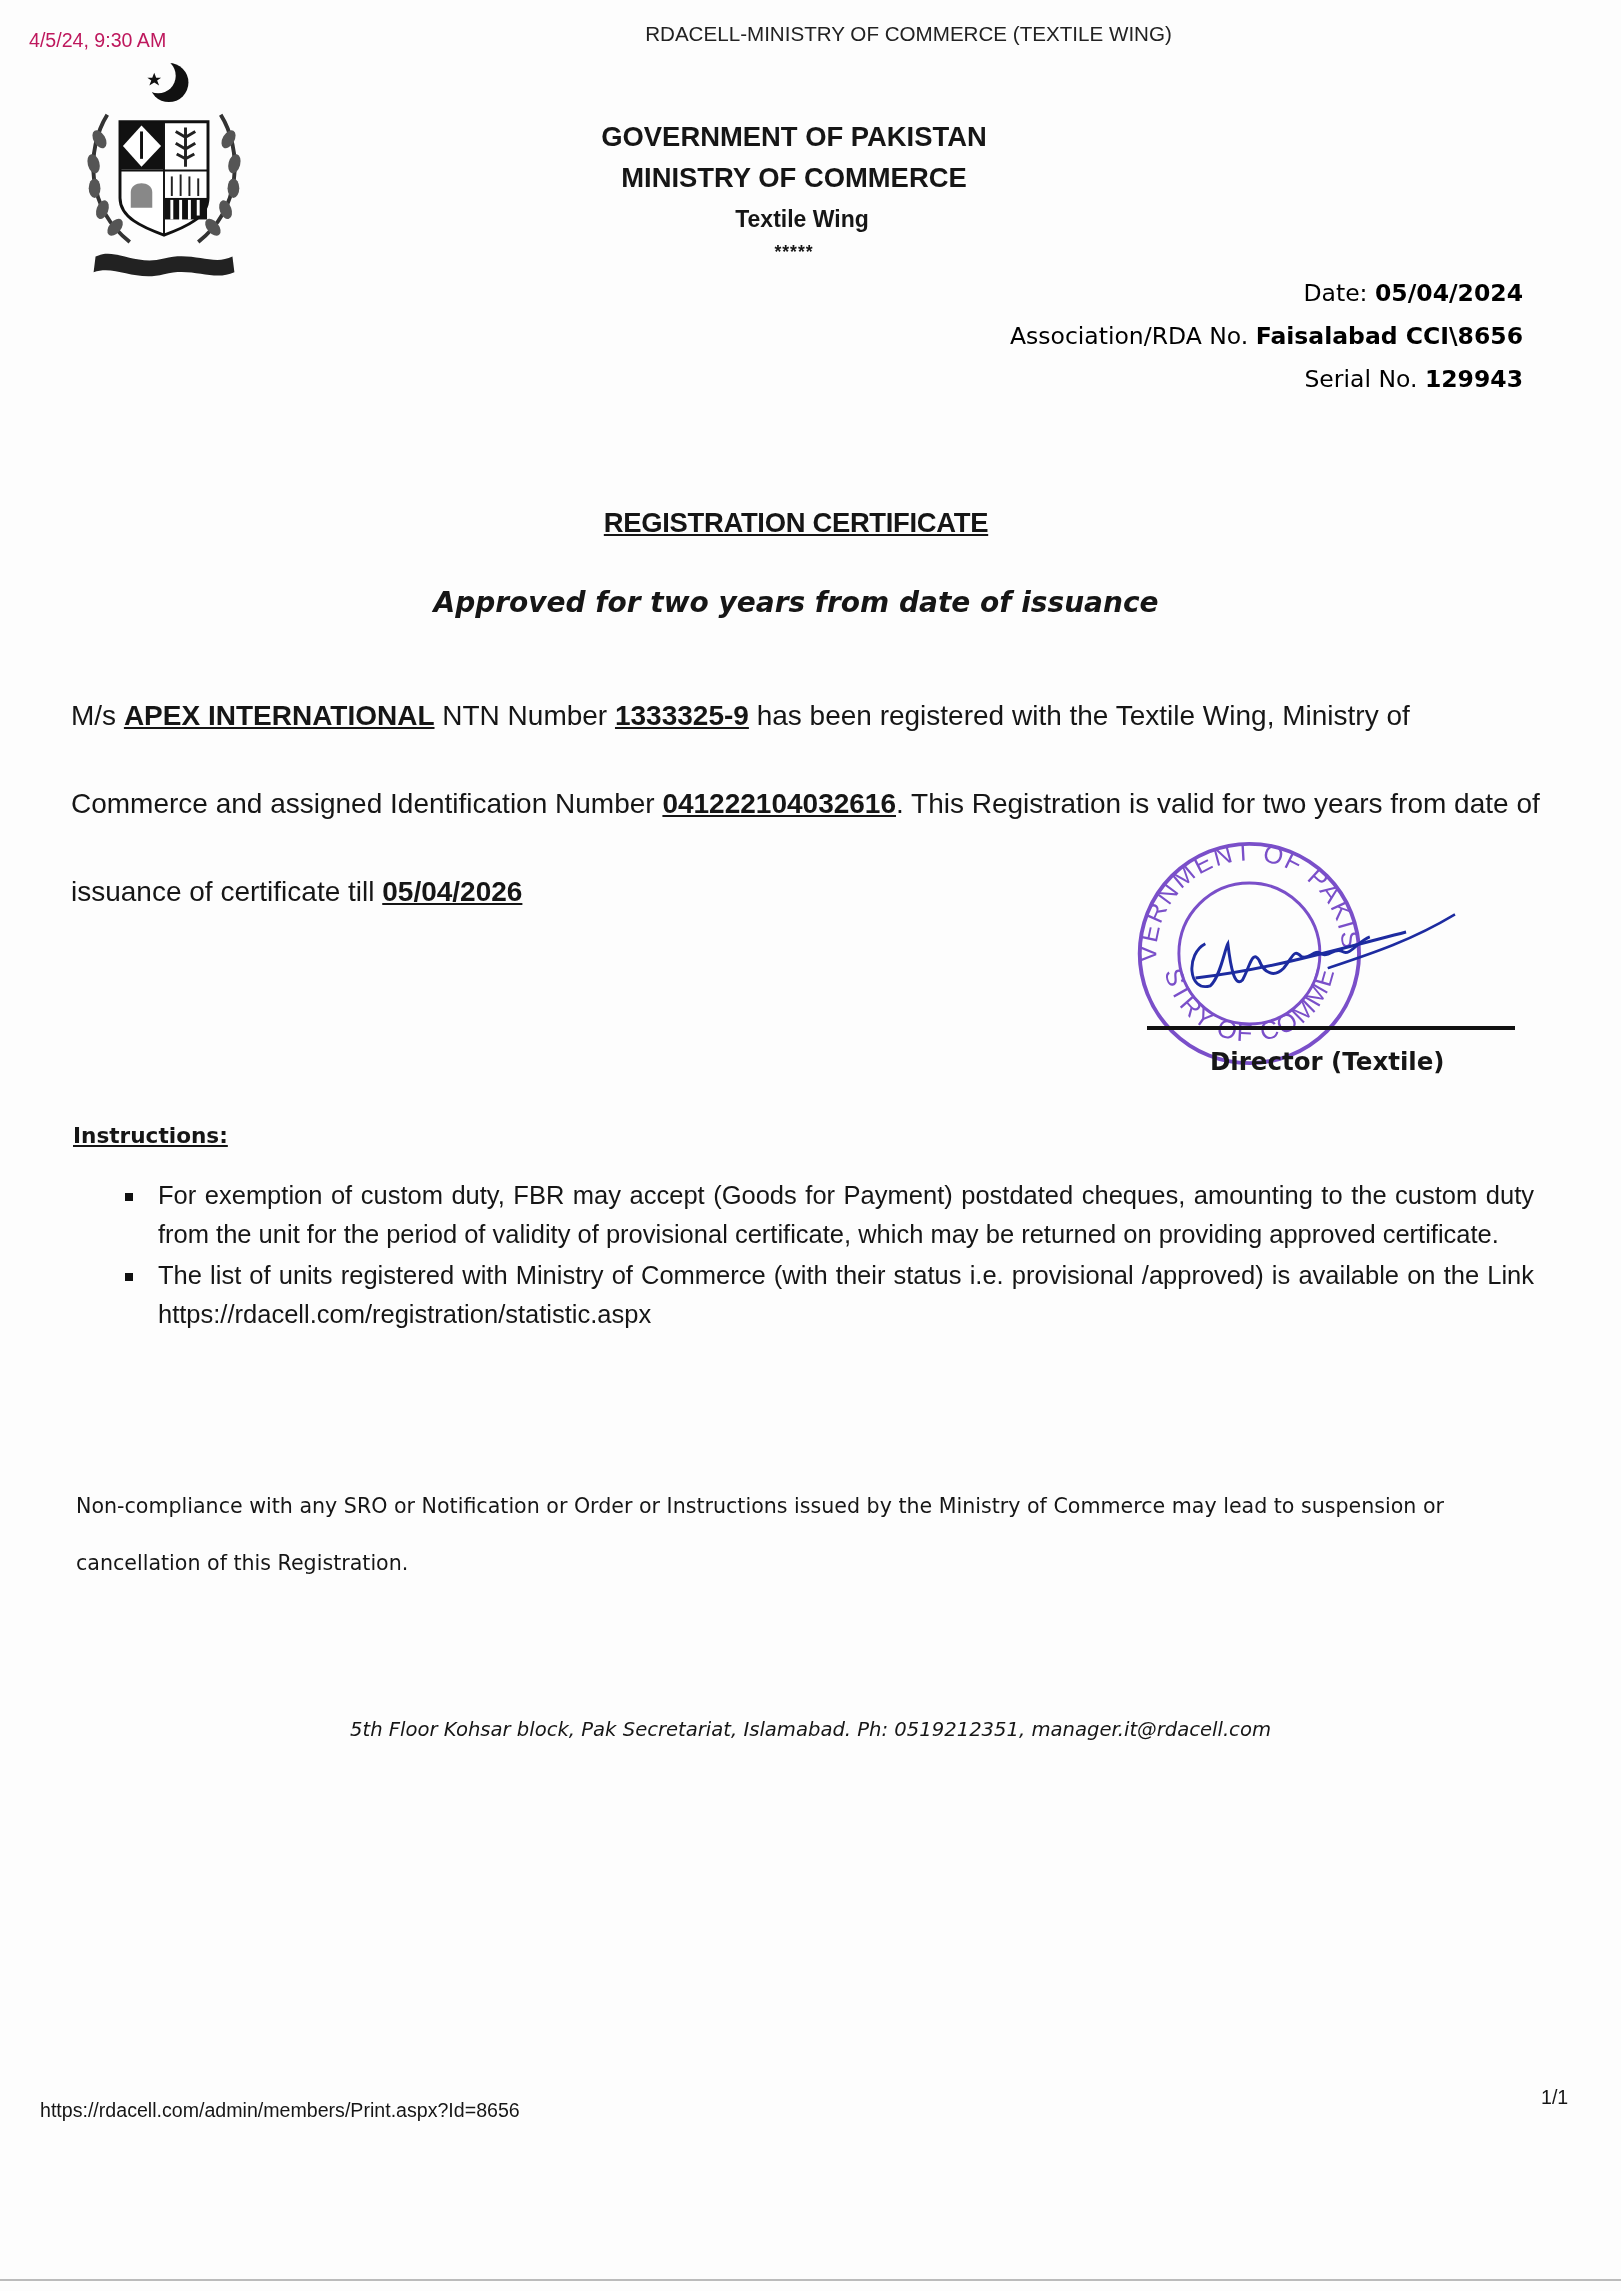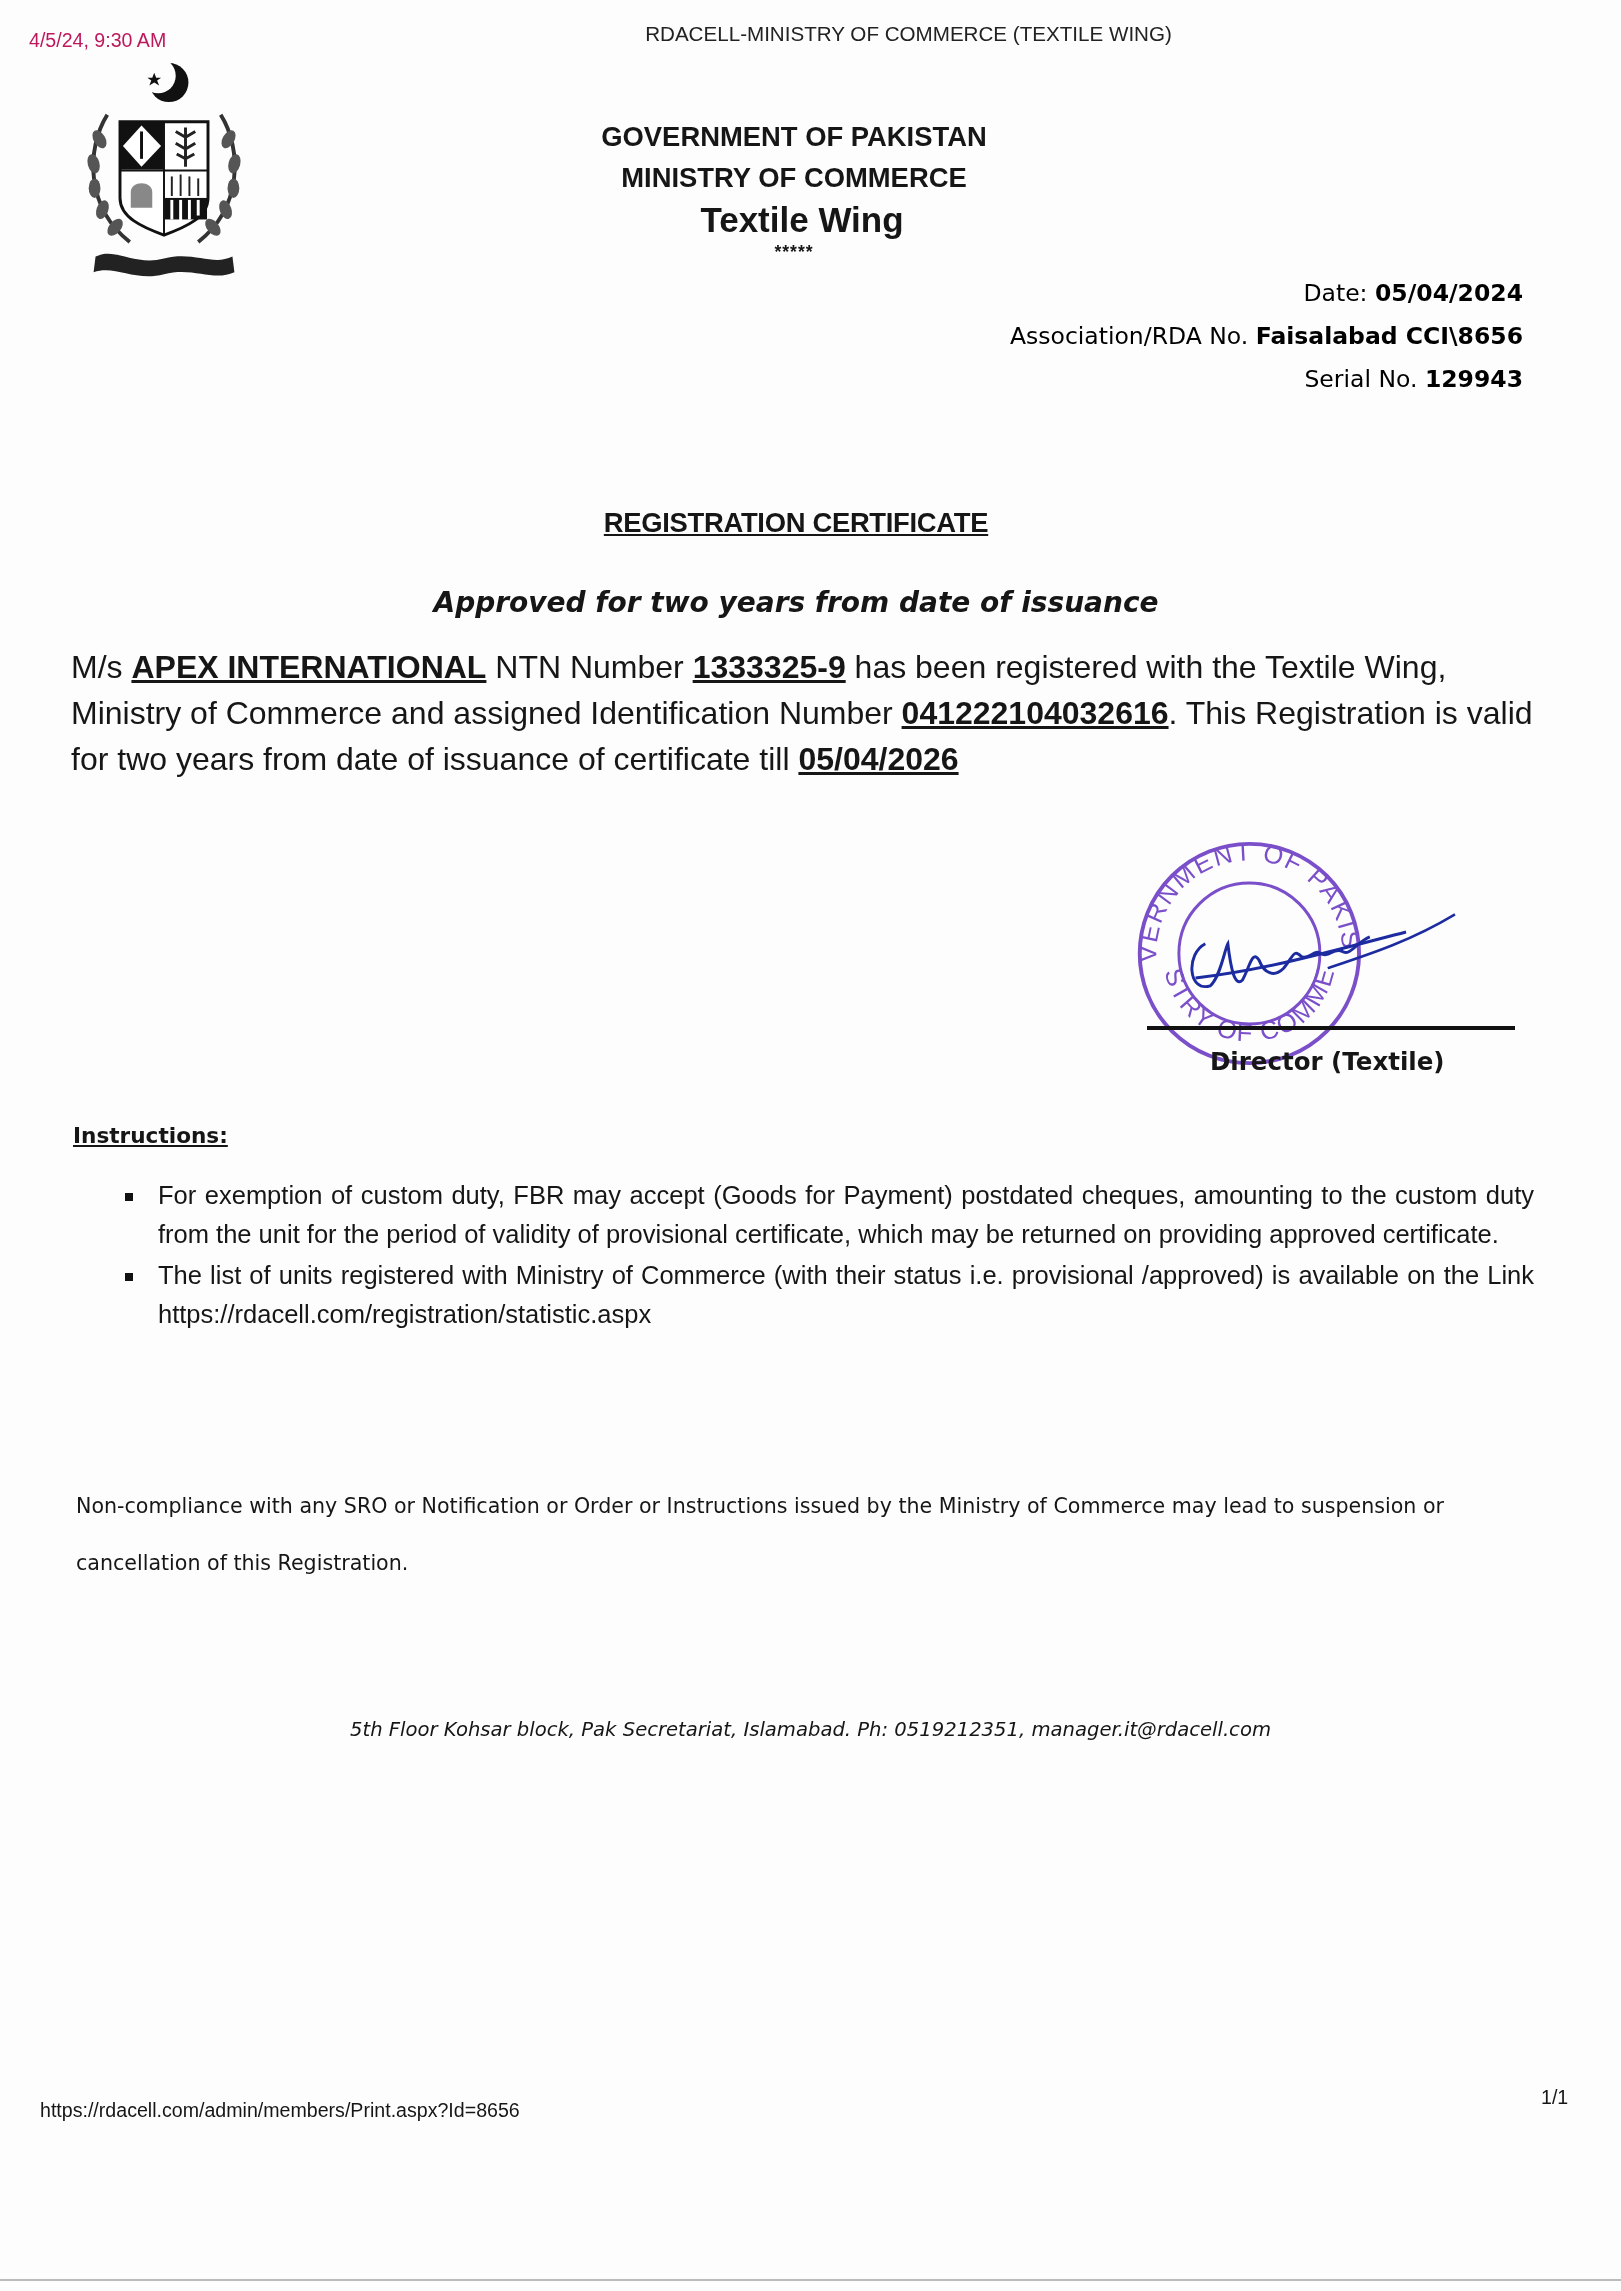"Textile Wing" .gov-block .l3 { font-size: 35px -> 23px }
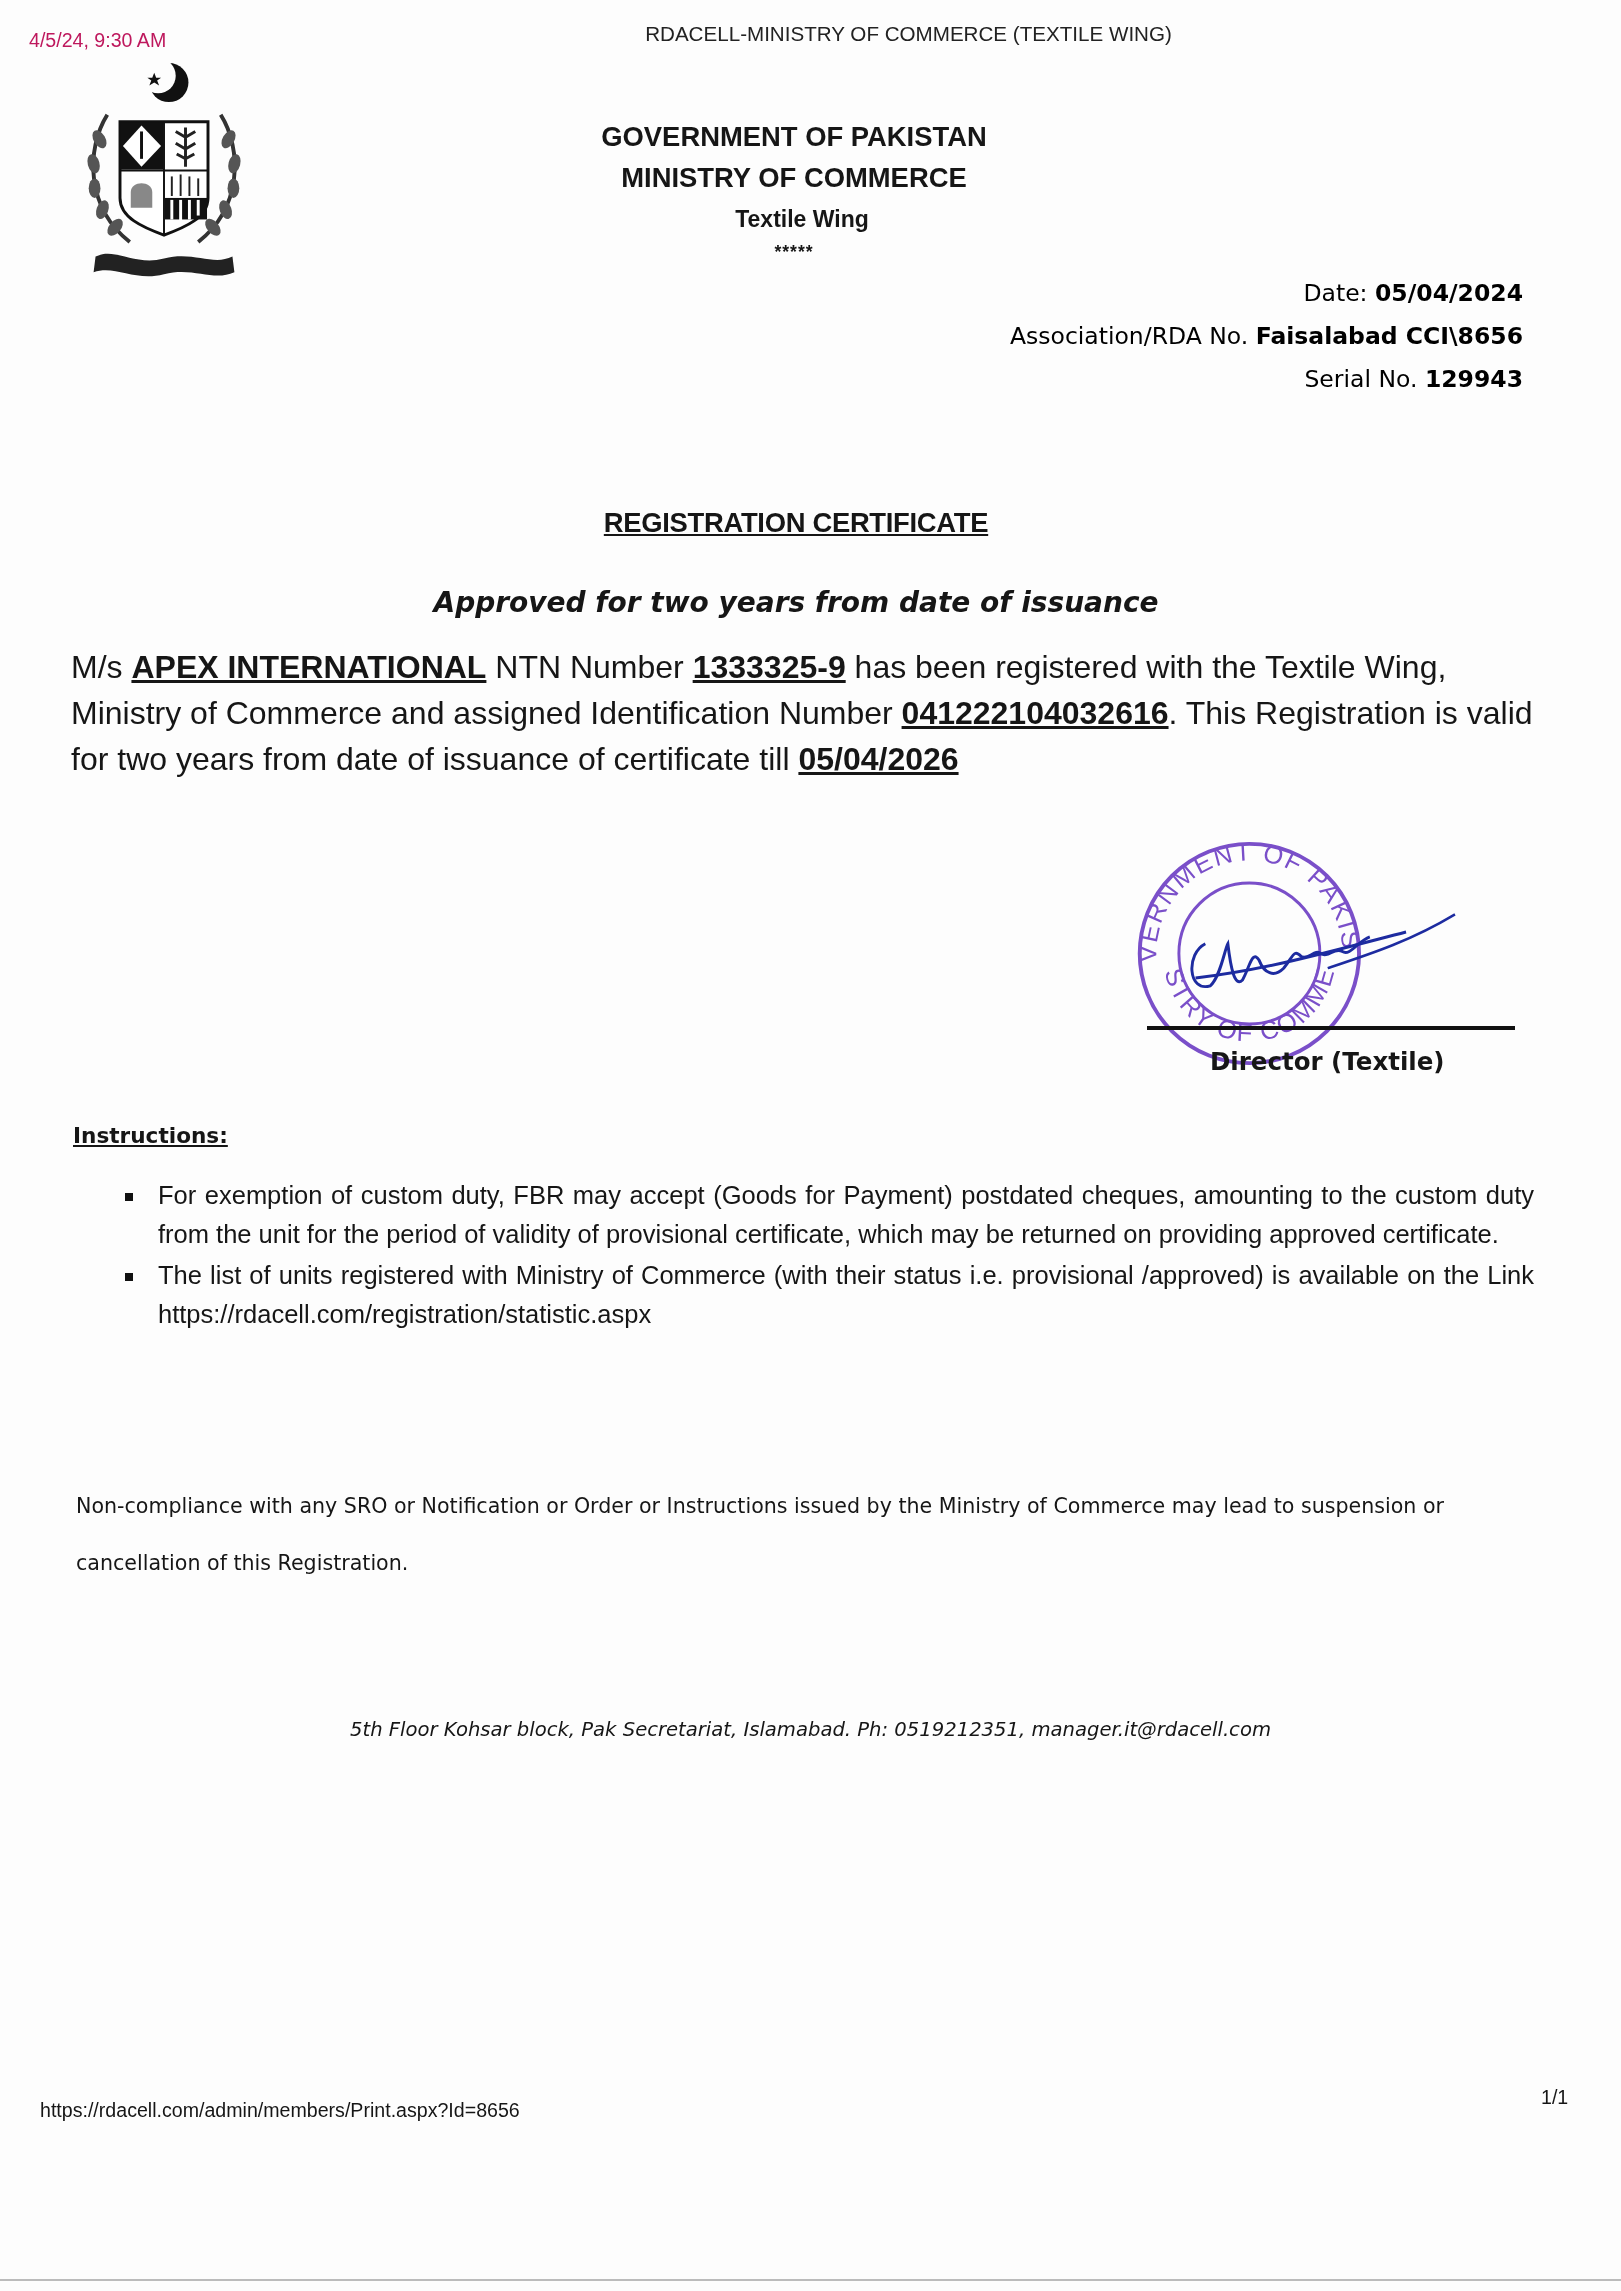"M/s APEX INTERNATIONAL NTN Number" .body-para { font-size: 32px -> 28px; line-height: 46px -> 88px; top: 644px -> 672px }
